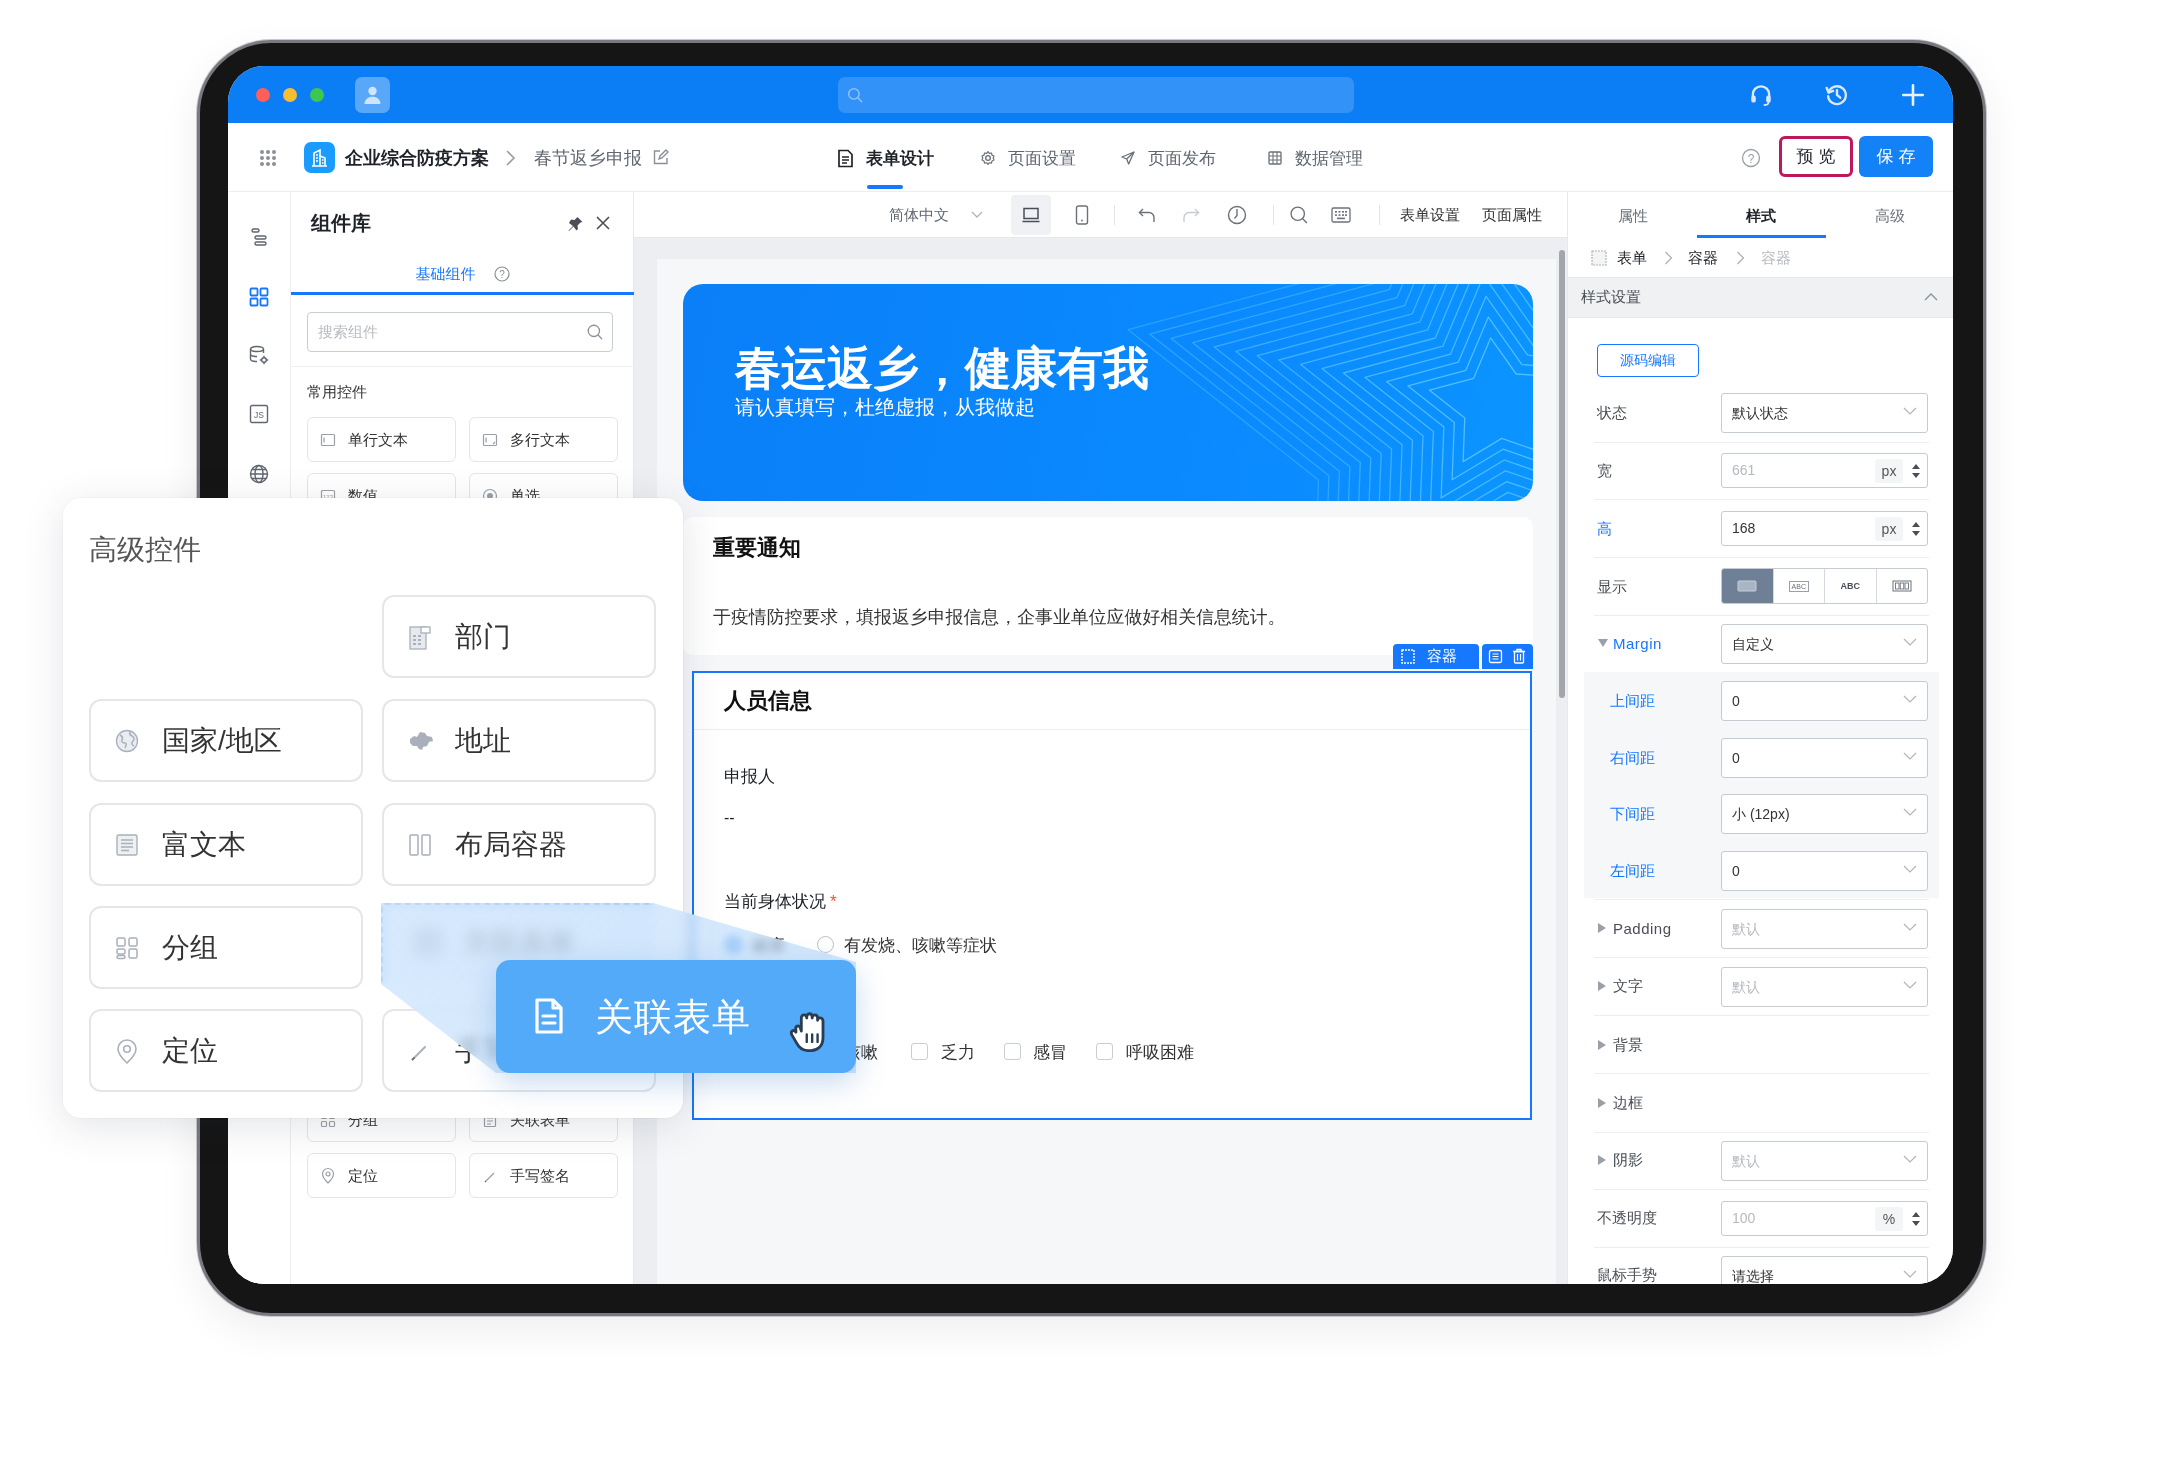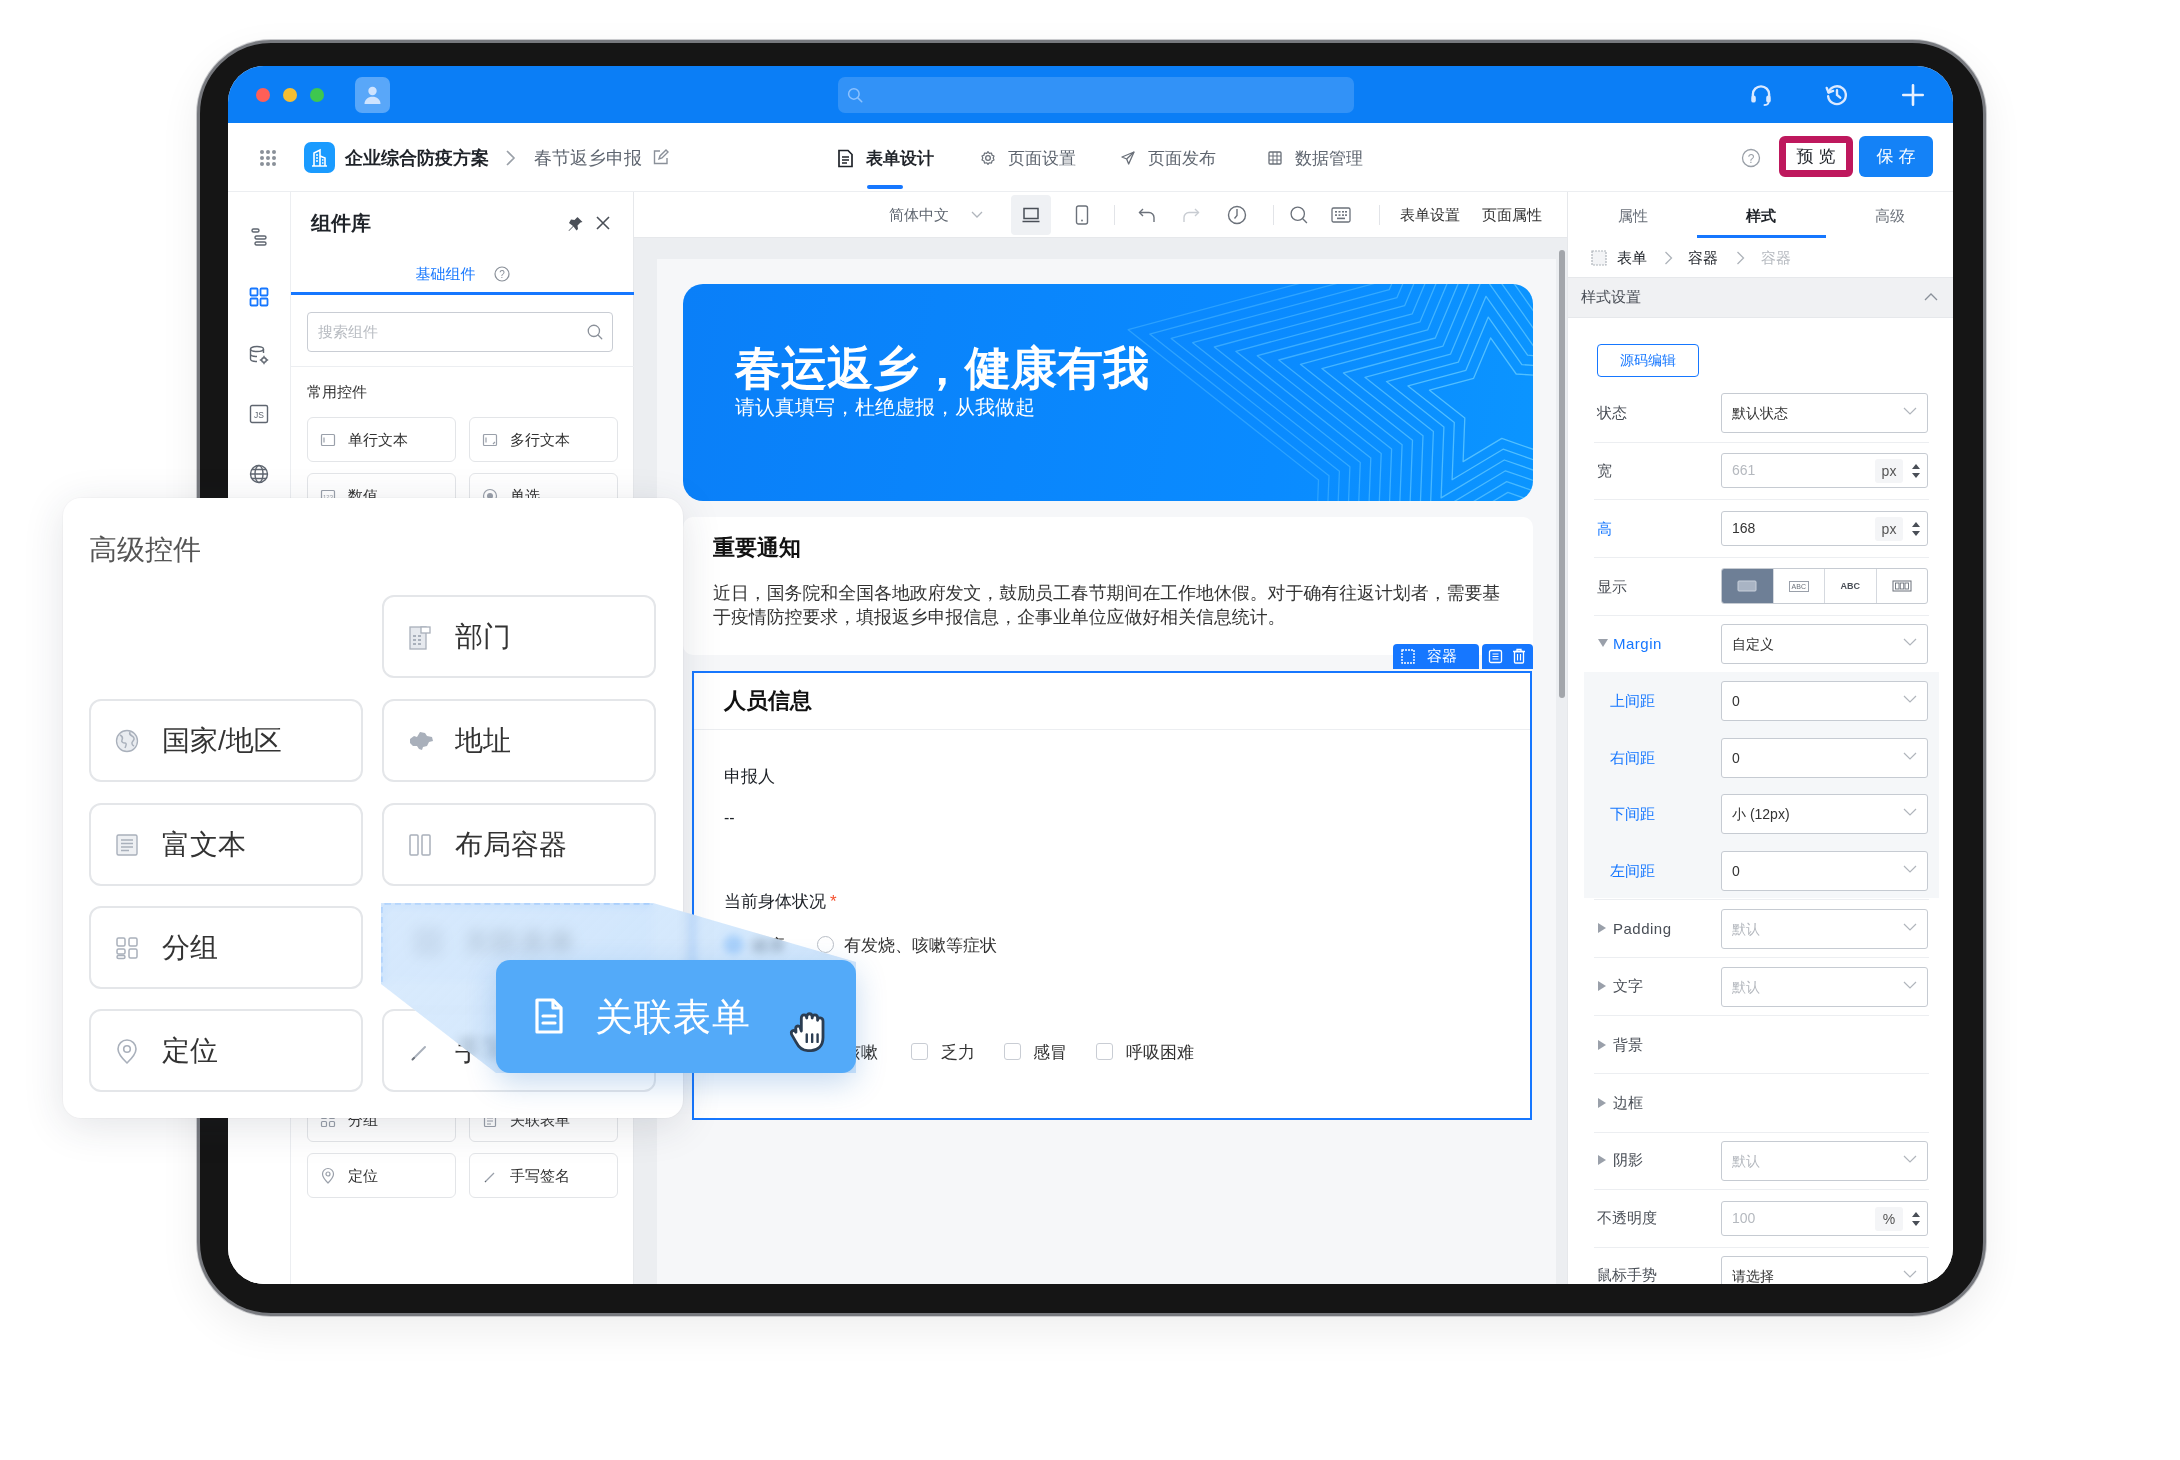"预览" div.btn { border: 7px solid #be185d -> 3px solid #be185d }
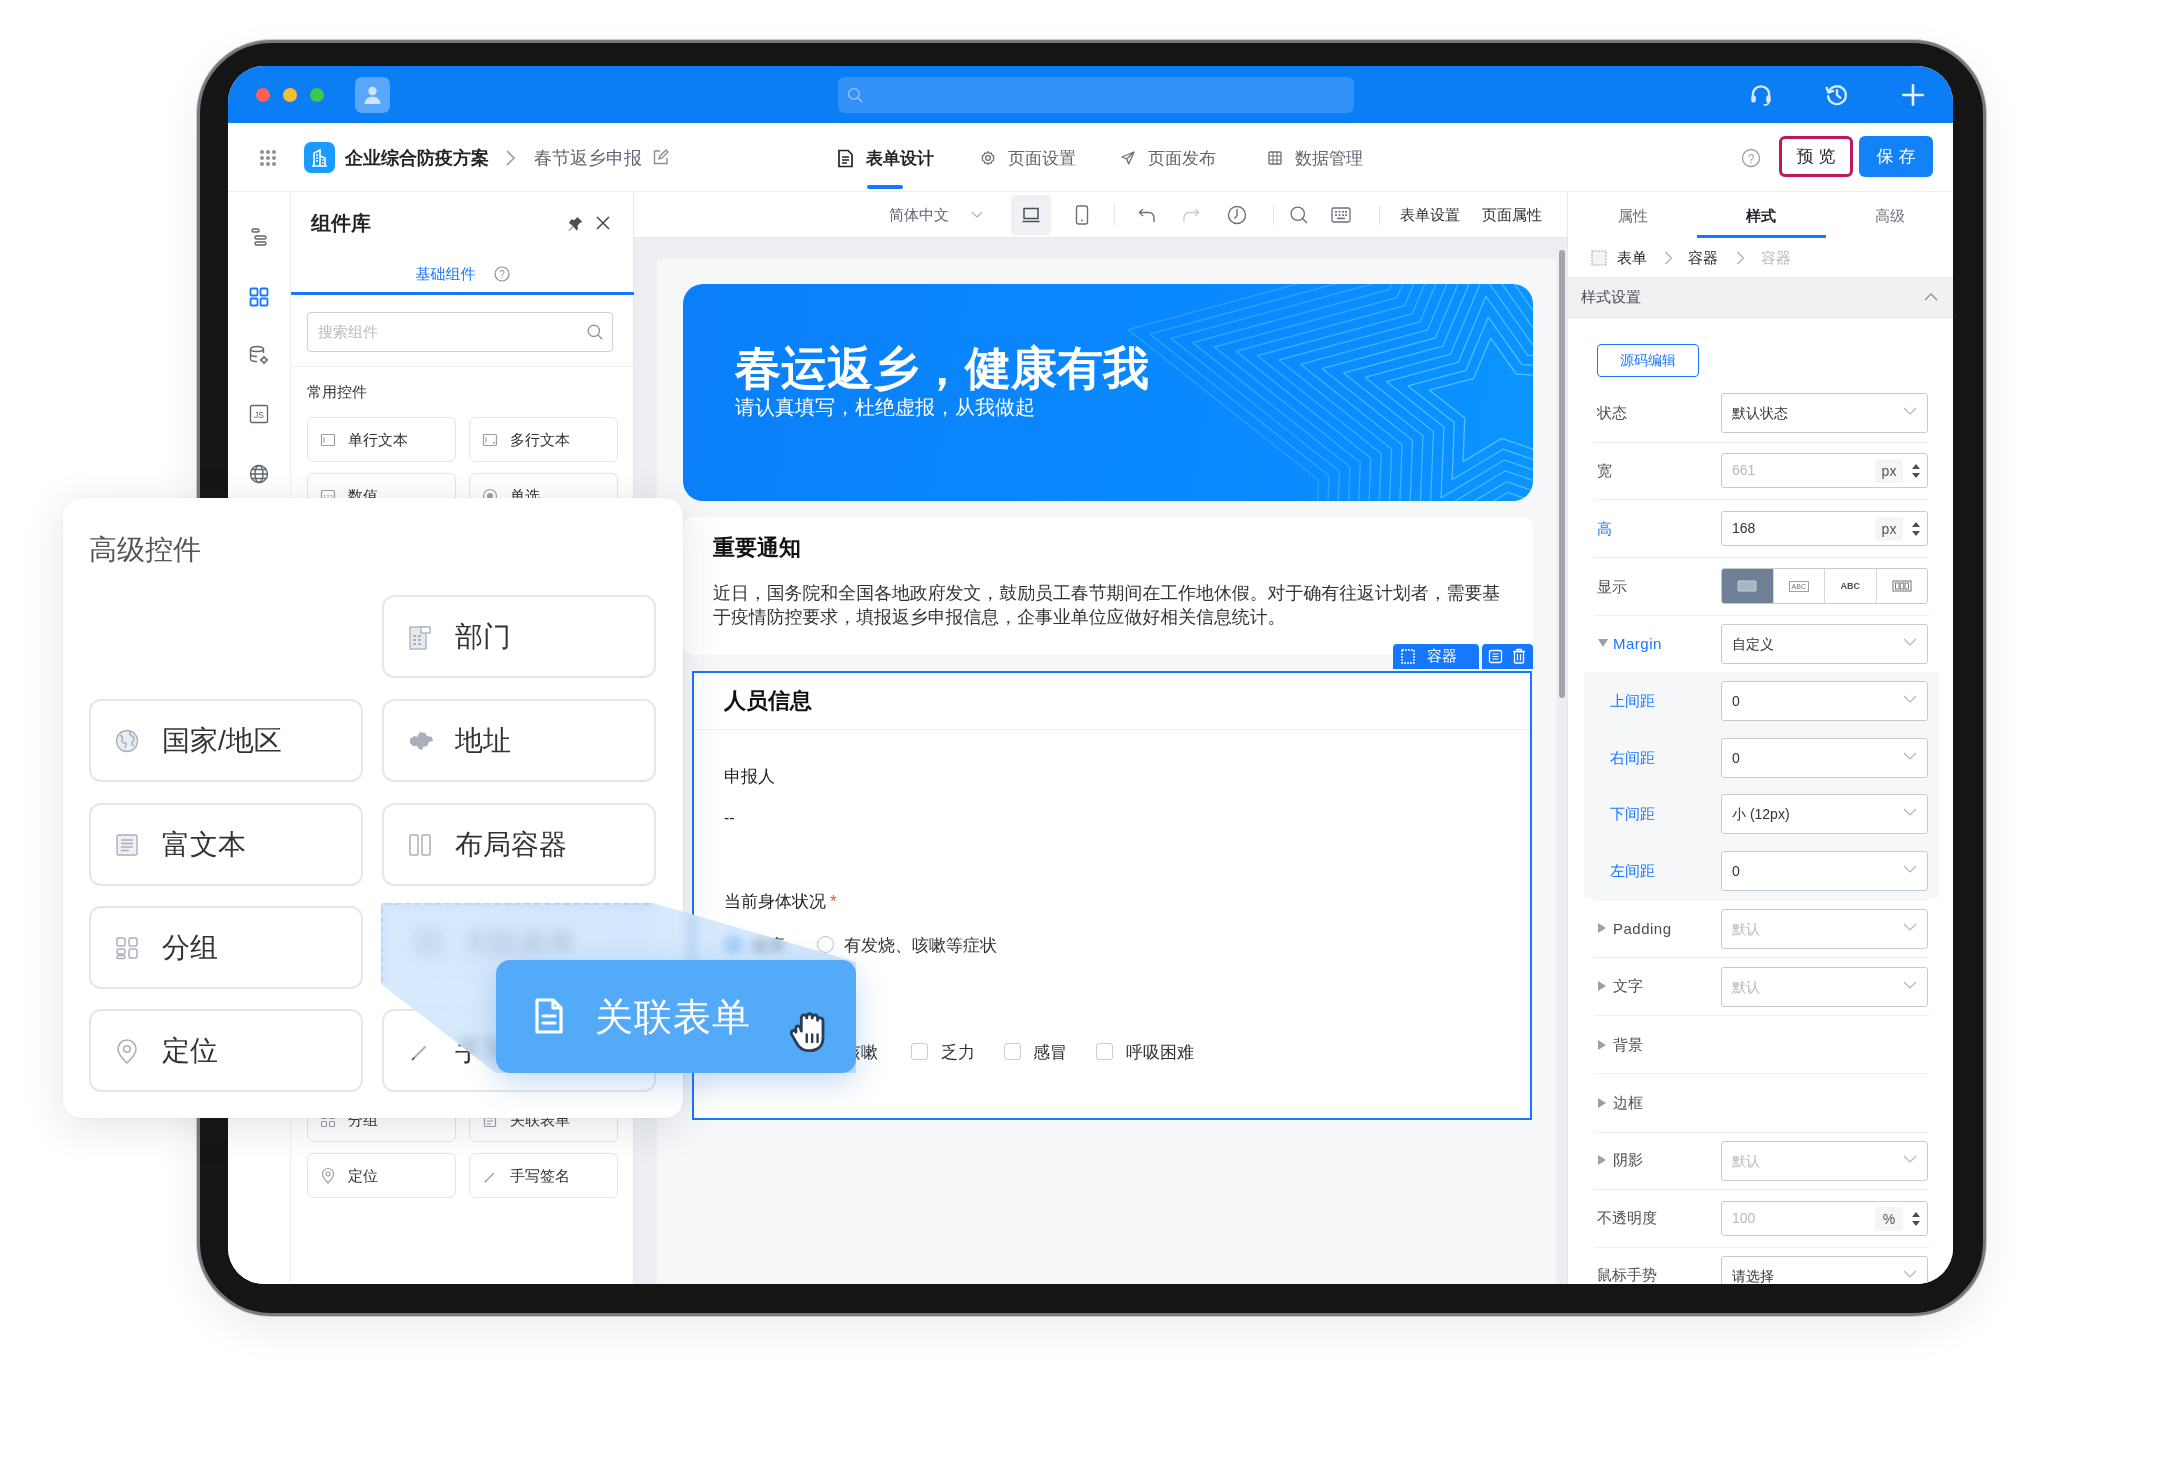"近日，国务院和全国各地政府发文，鼓励员工春节期间在工作地休假。对于确有往返计划者" span.t { html: <span>近日，国务院和全国各地政府发文，鼓励员工春节期间在工作地休假。对于确有往返计划者，需要基</span> -> none }
